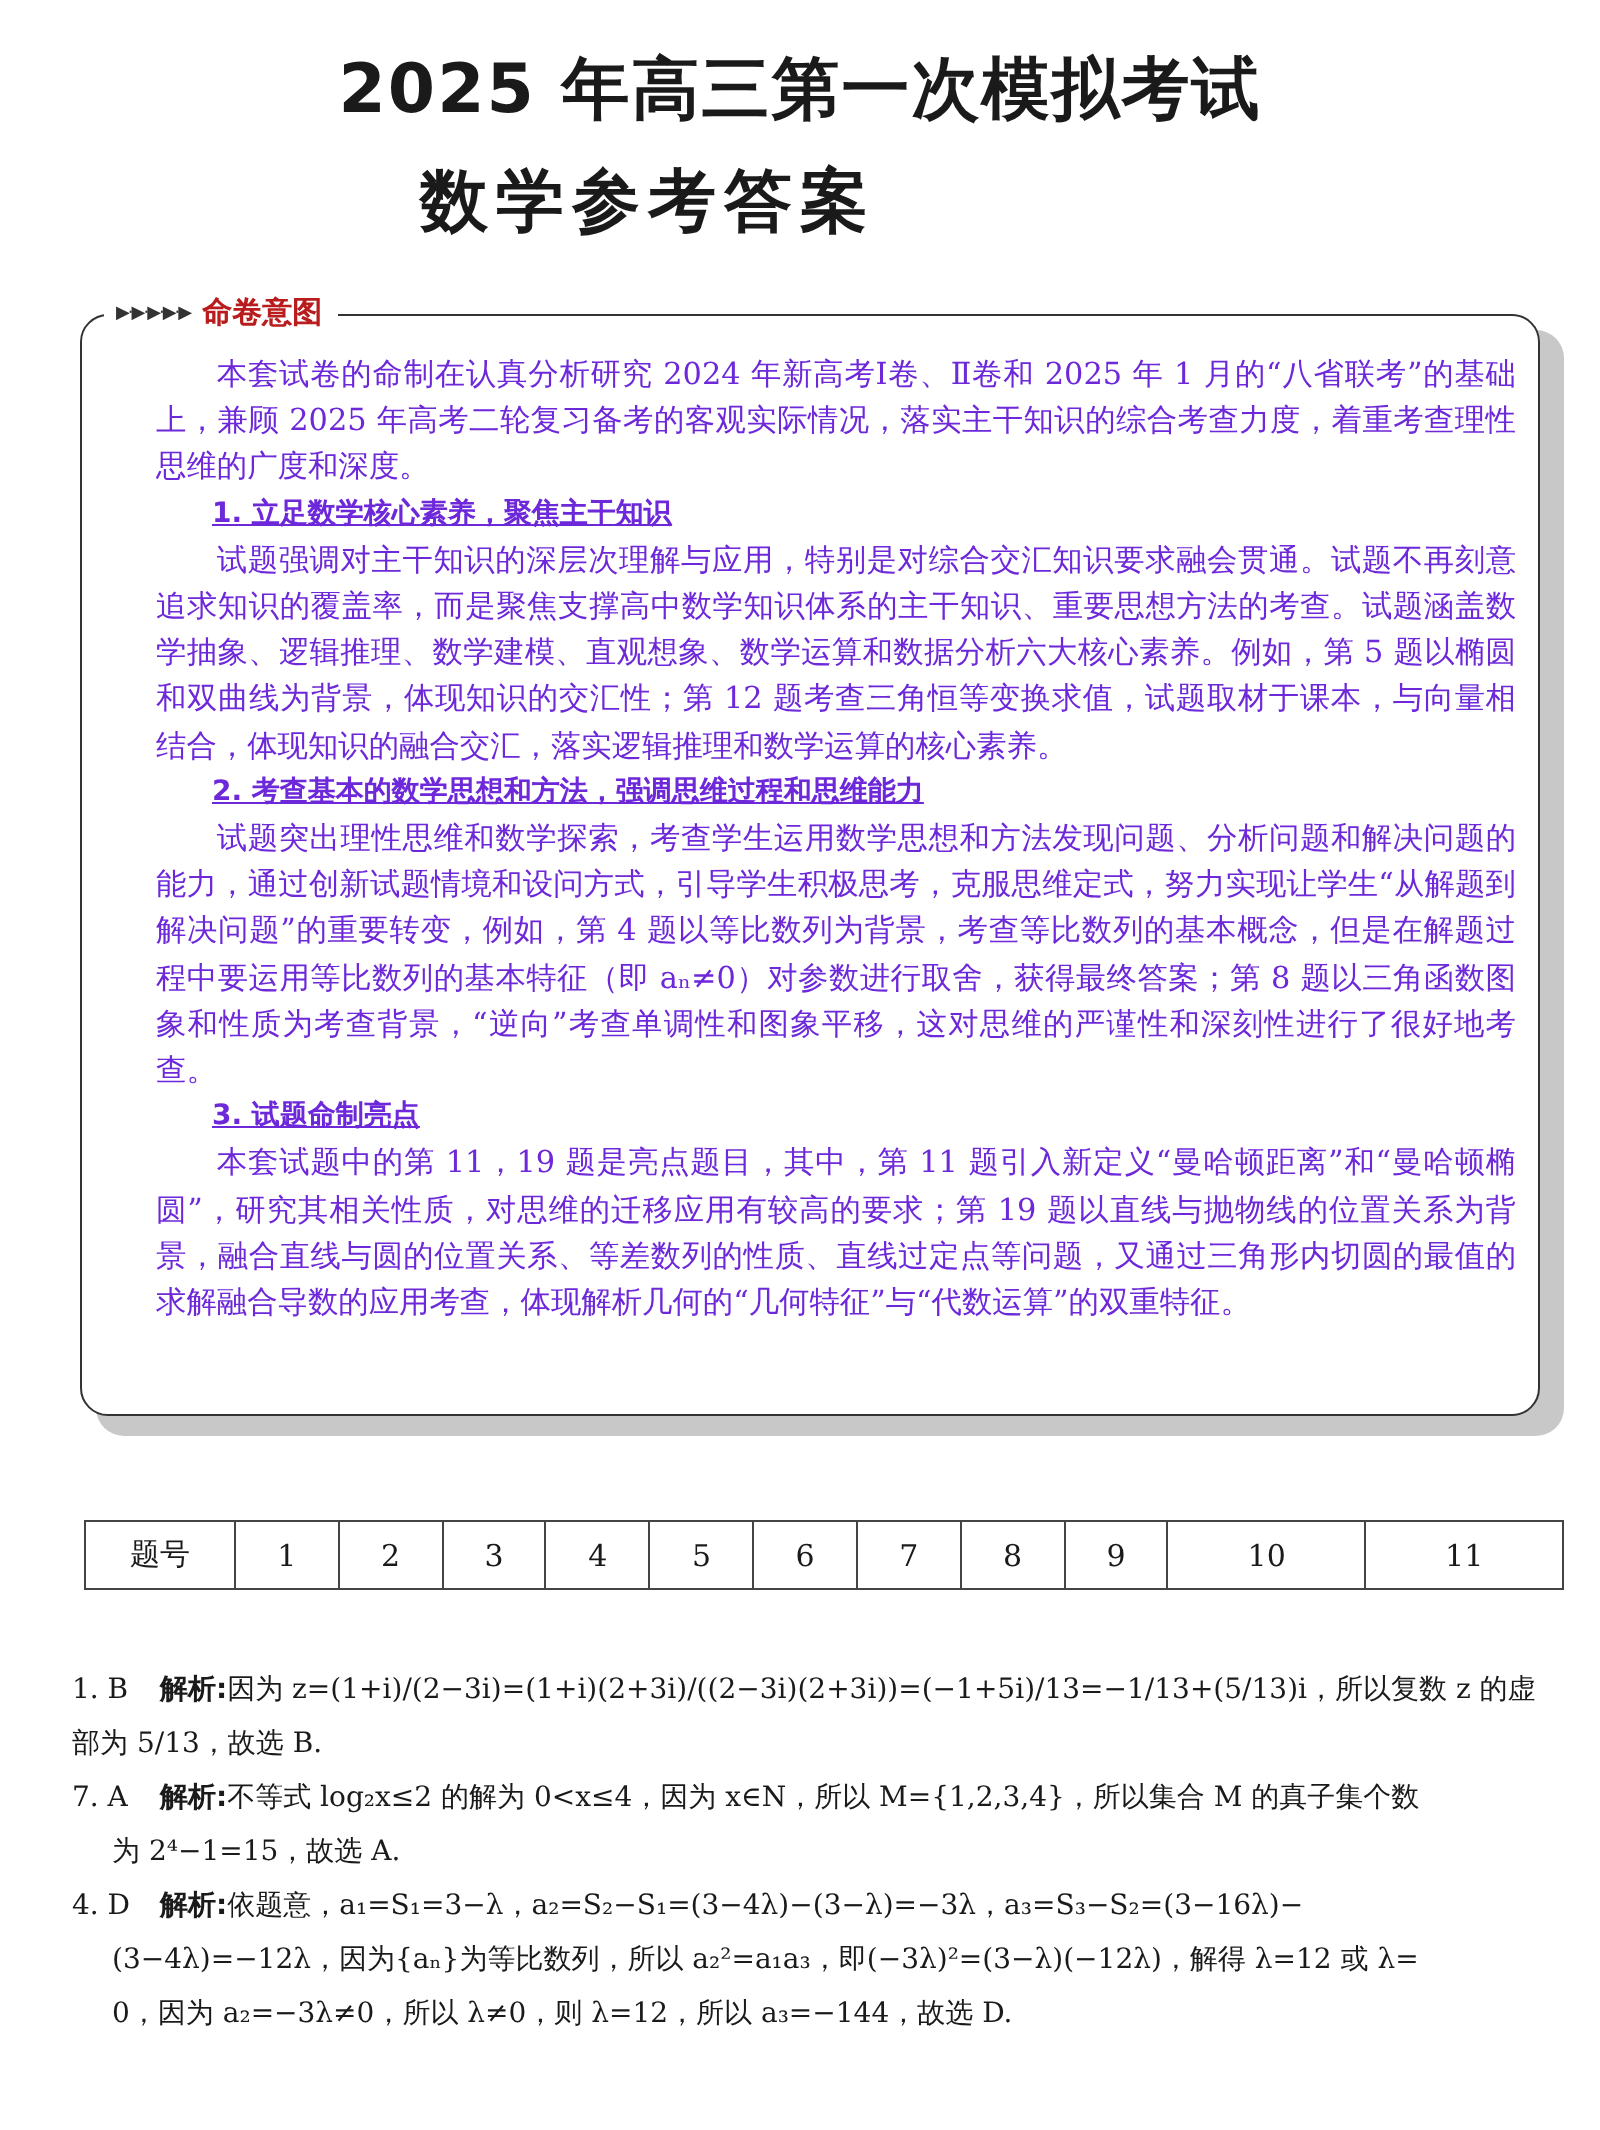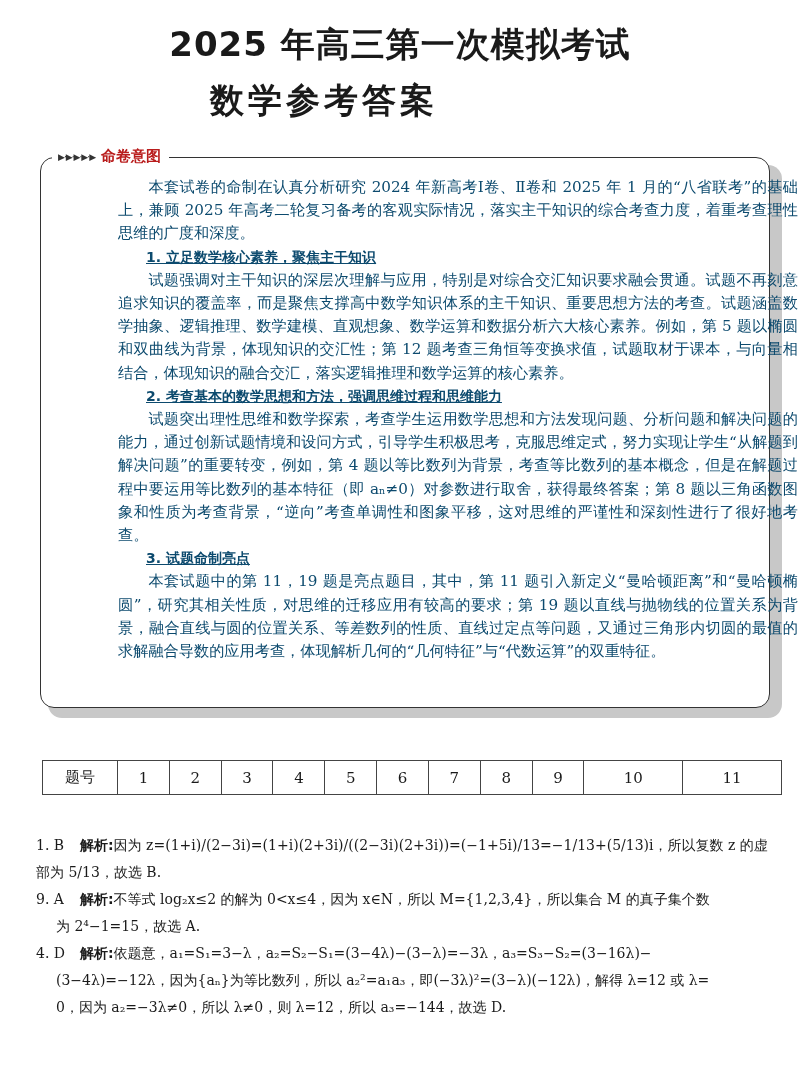"本套试卷的命制在认真分析研究 2024 年新高考Ⅰ卷、Ⅱ卷和 2025 年" .intent-body { color: #0c4a6e -> #6d28d9; margin-left: 40px -> none }
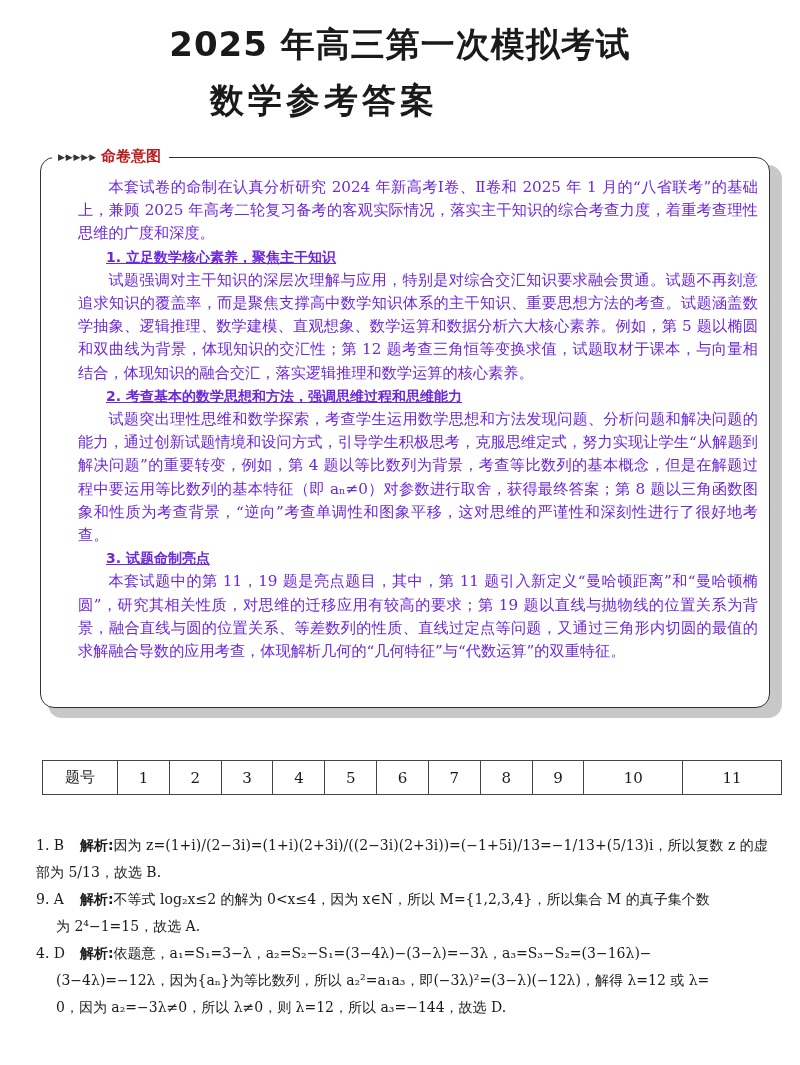"9. A" span.num { text: 9 -> 7 }
